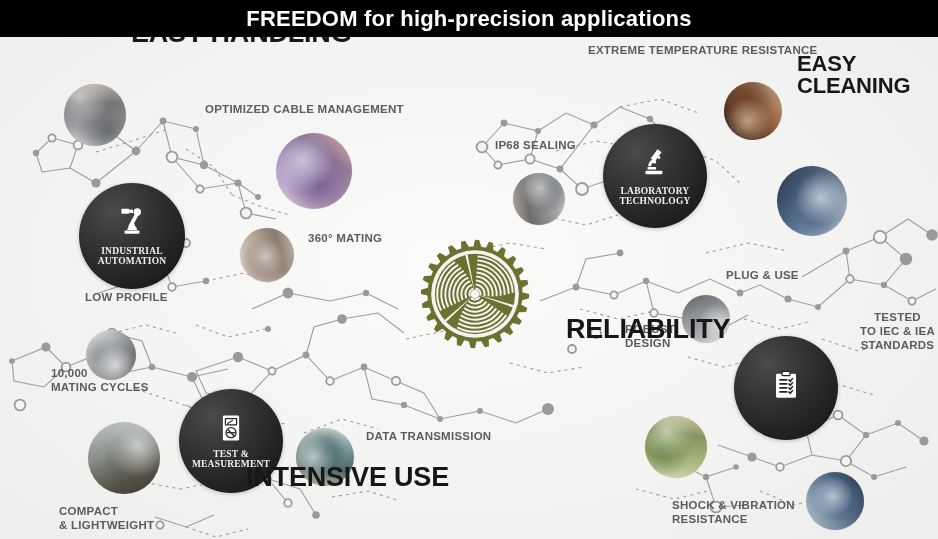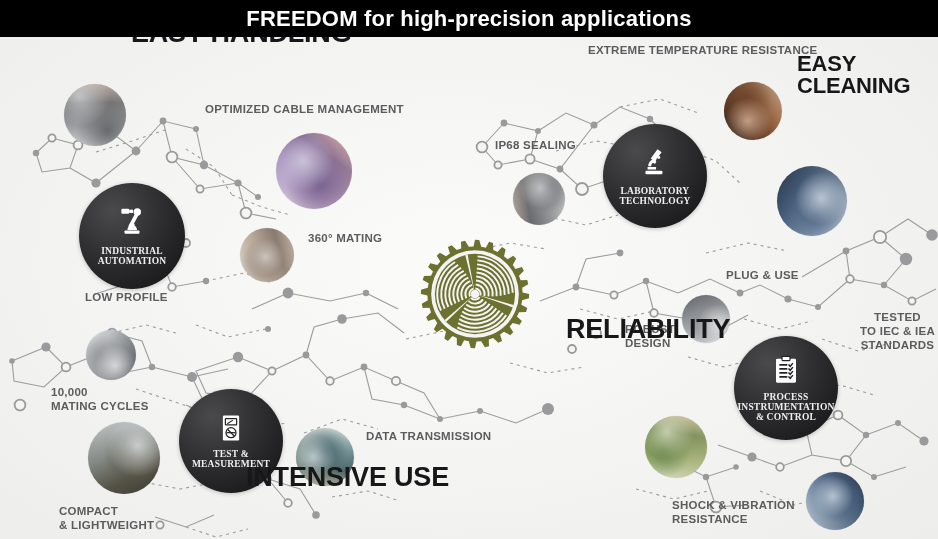"10,000" div.flabel { top: 348px -> 329px }
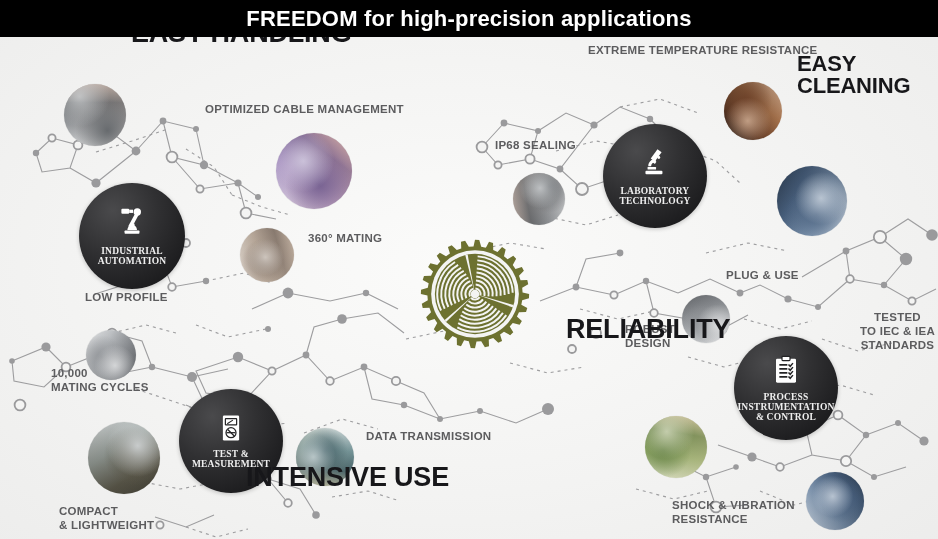"PROCESS" div.hub-label { html: <div>PROCESS INSTRUMENTATION &amp; CONTROL</div> -> none }
